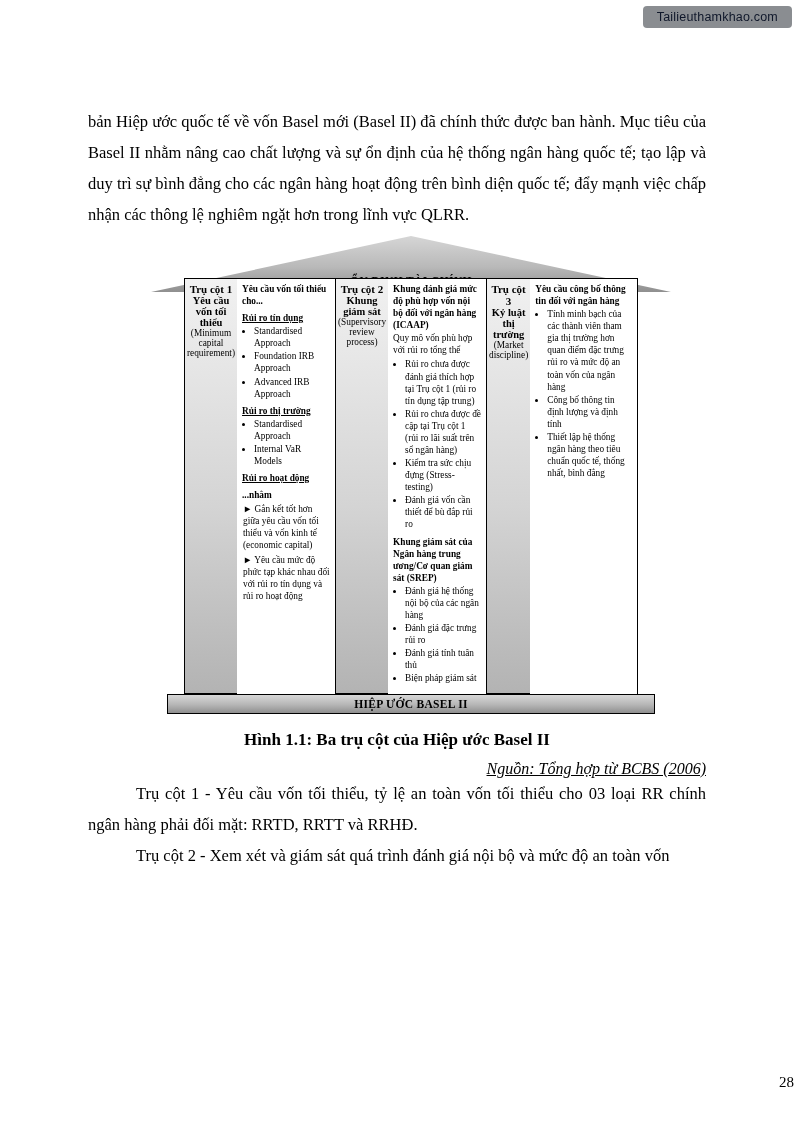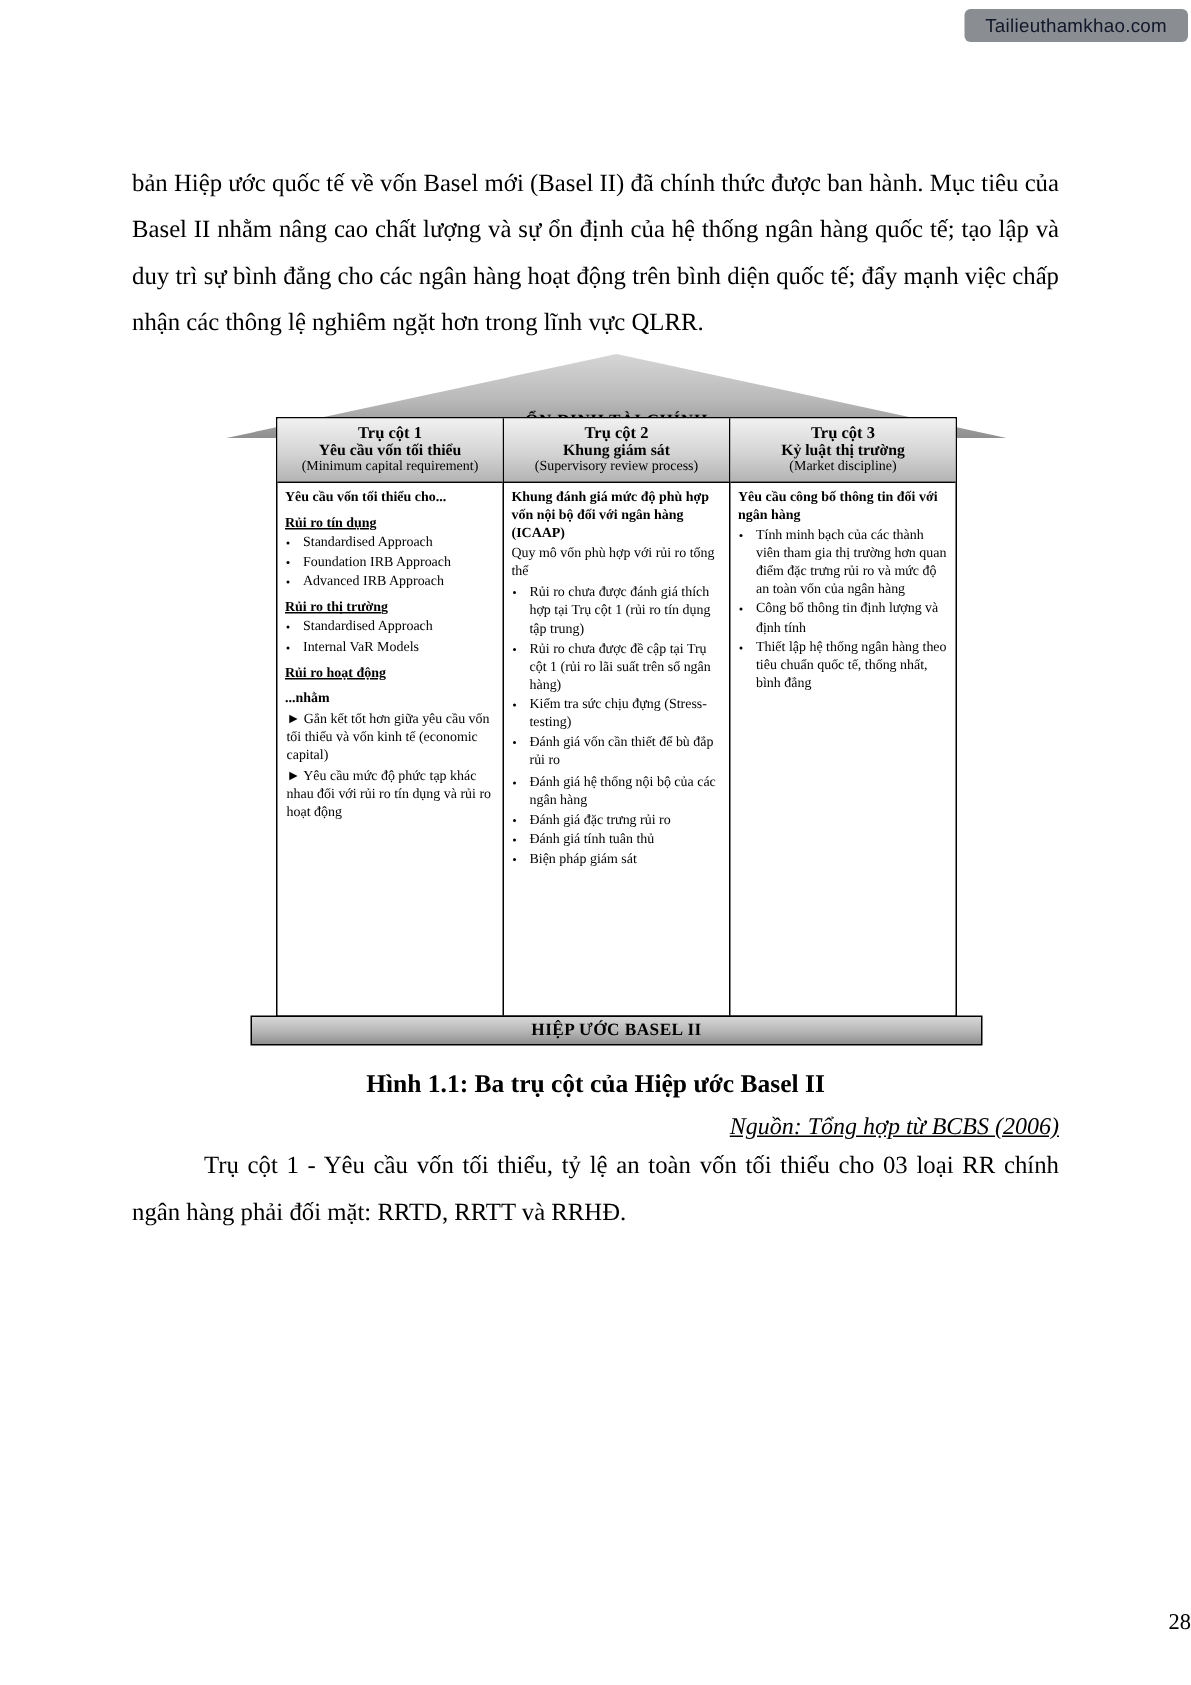"Trụ cột 1" .pillar { flex-direction: column -> row }
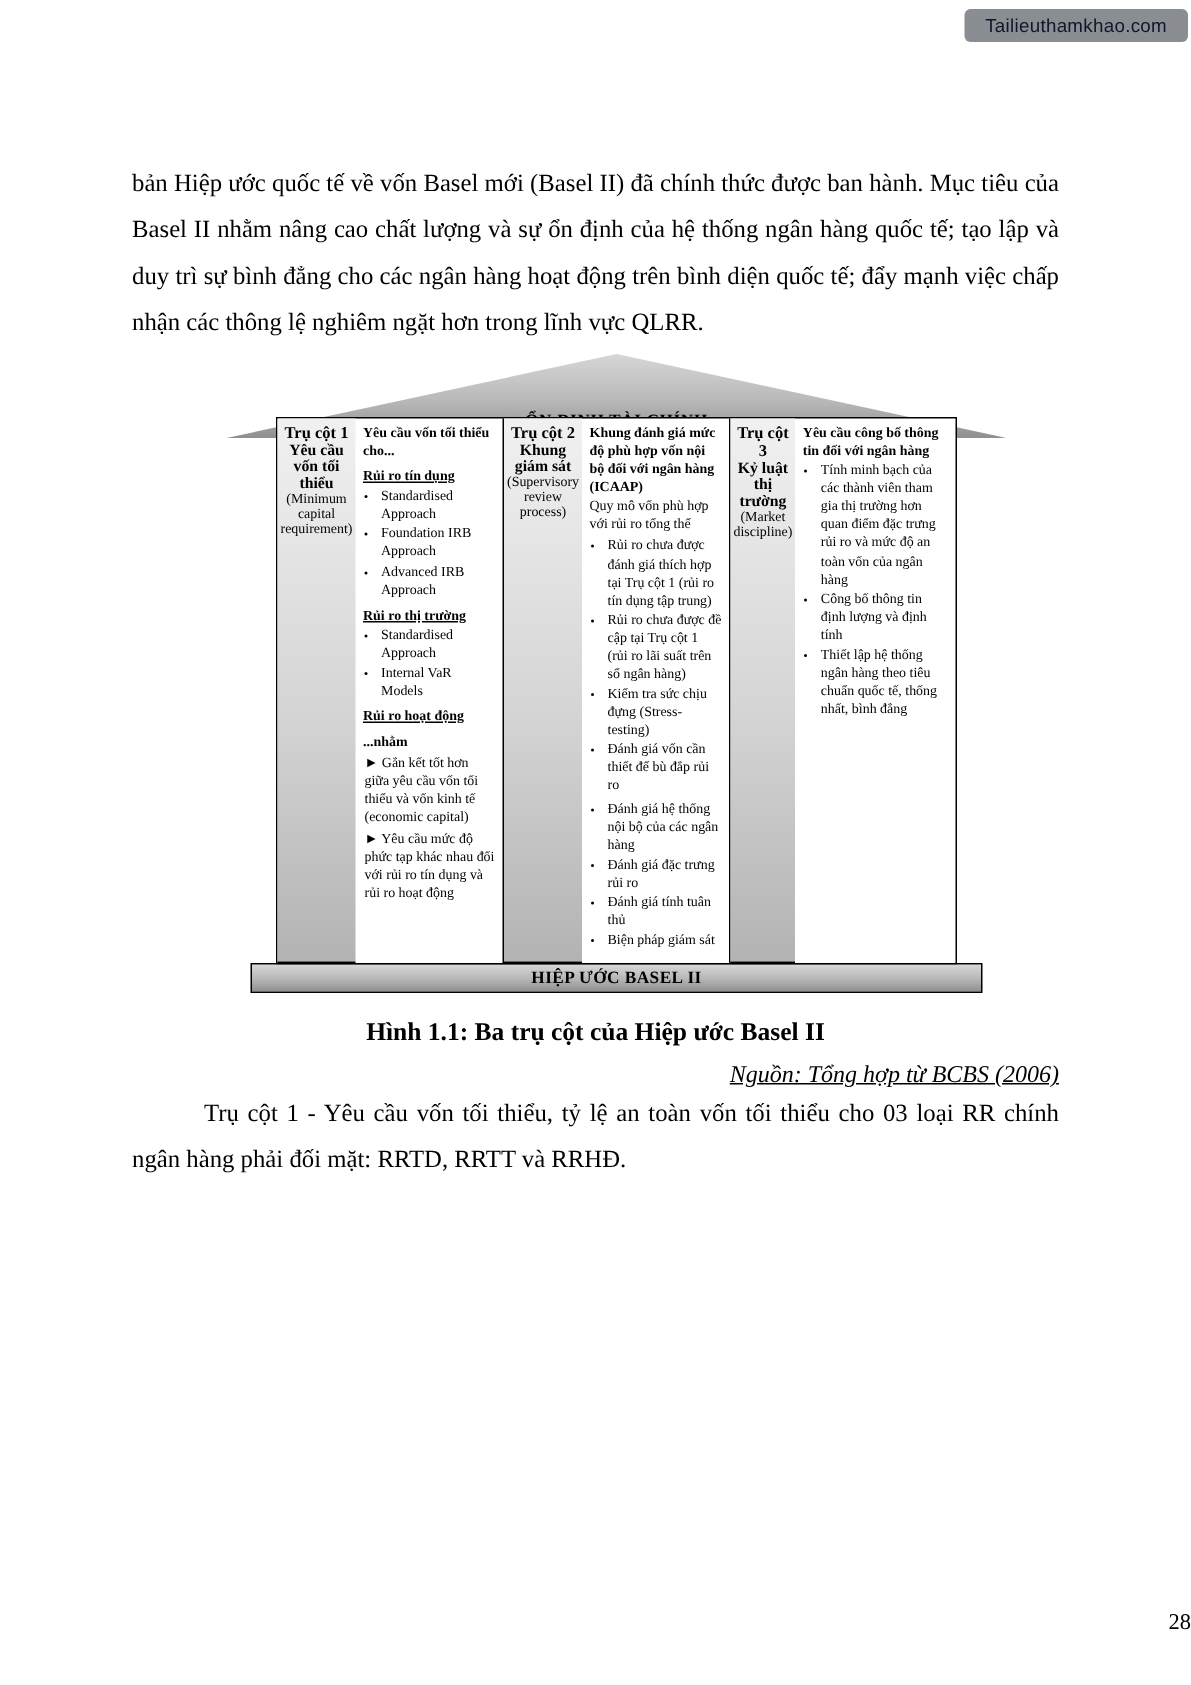"Khung giám sát của Ngân" div.blk-heading { html: none -> <div>Khung giám sát của Ngân hàng trung ương/Cơ quan giám sát (SREP)</div> }
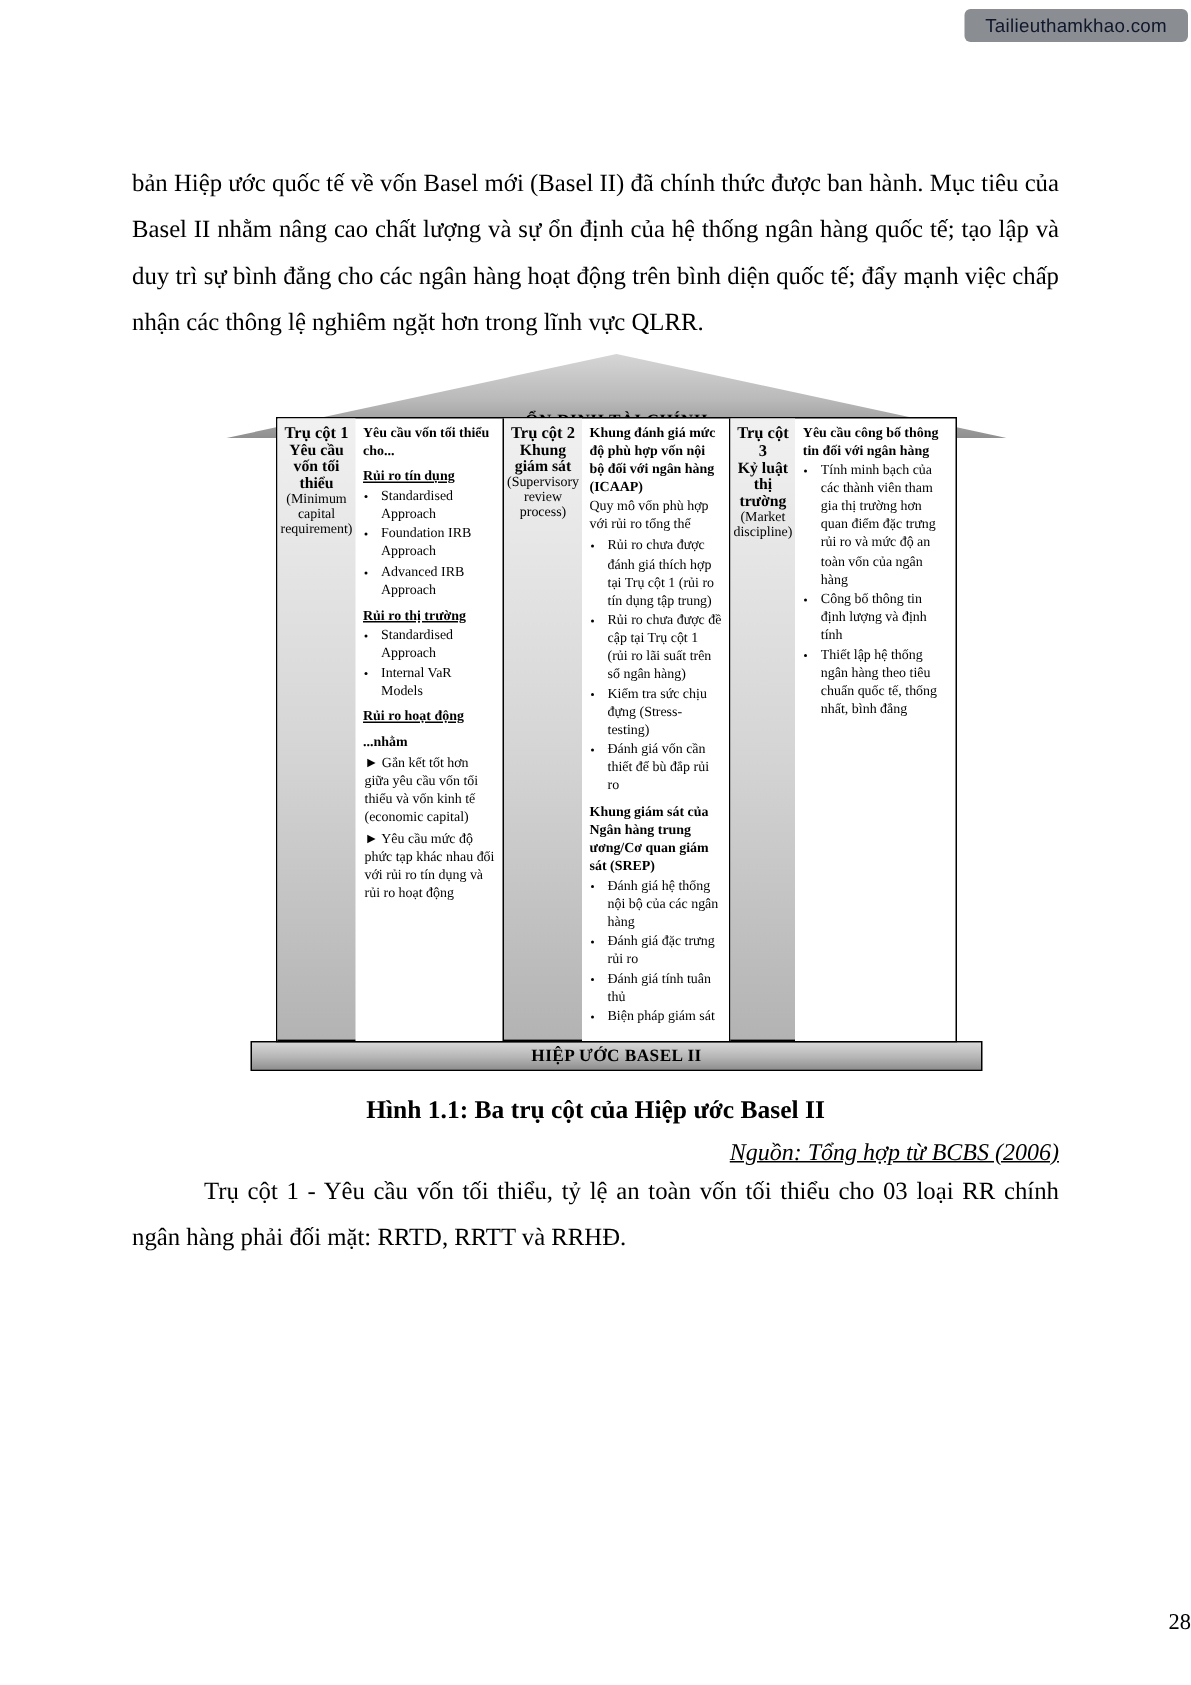"Trụ cột 2 - Xem" p.para { html: none -> <p>Trụ cột 2 - Xem xét và giám sát quá trình đánh giá nội bộ và mức độ an toàn vốn</p> }
